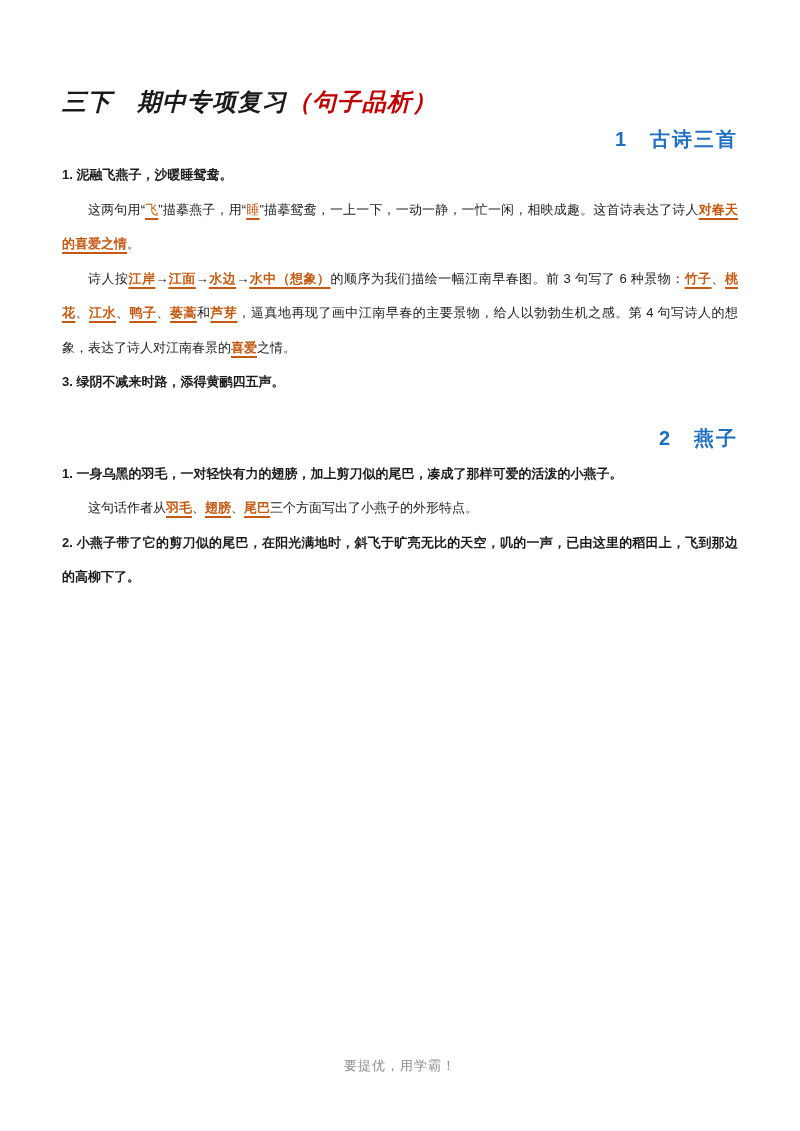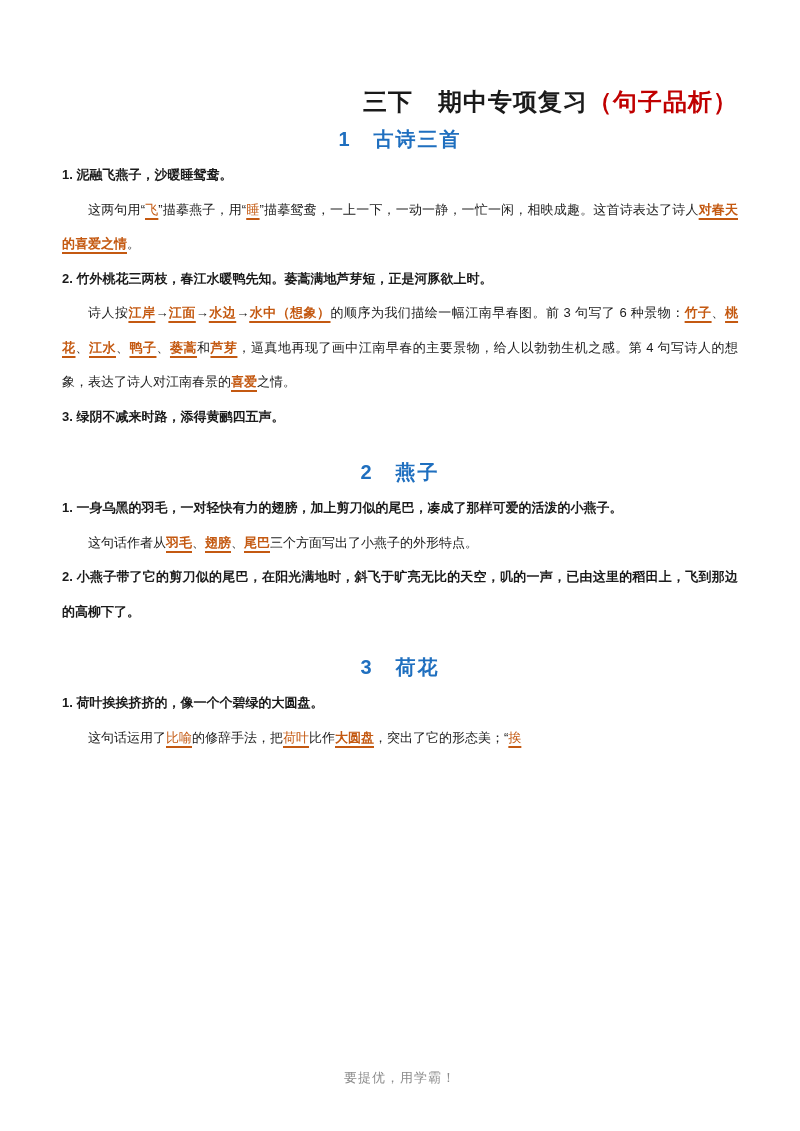"三下 期中专项复习（句子品析）" .doc-title { font-style: none -> italic; text-align: right -> left }
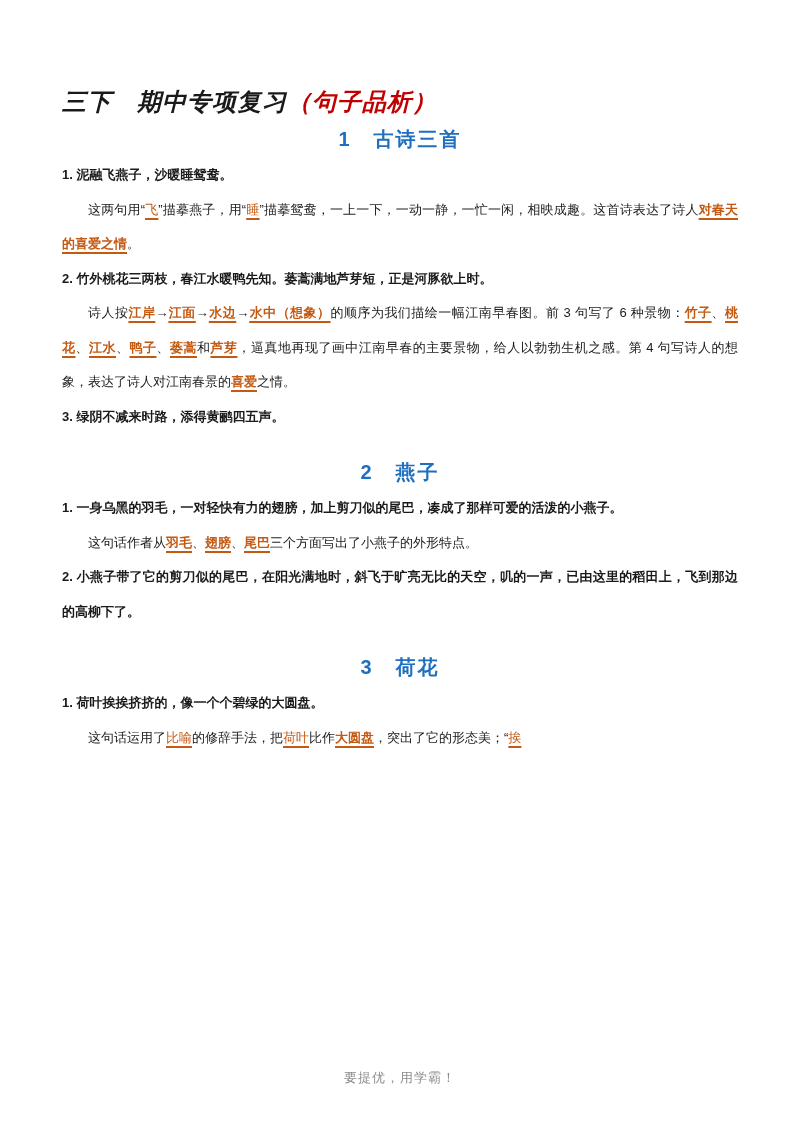"1 古诗三首" .sec-heading { text-align: center -> right }
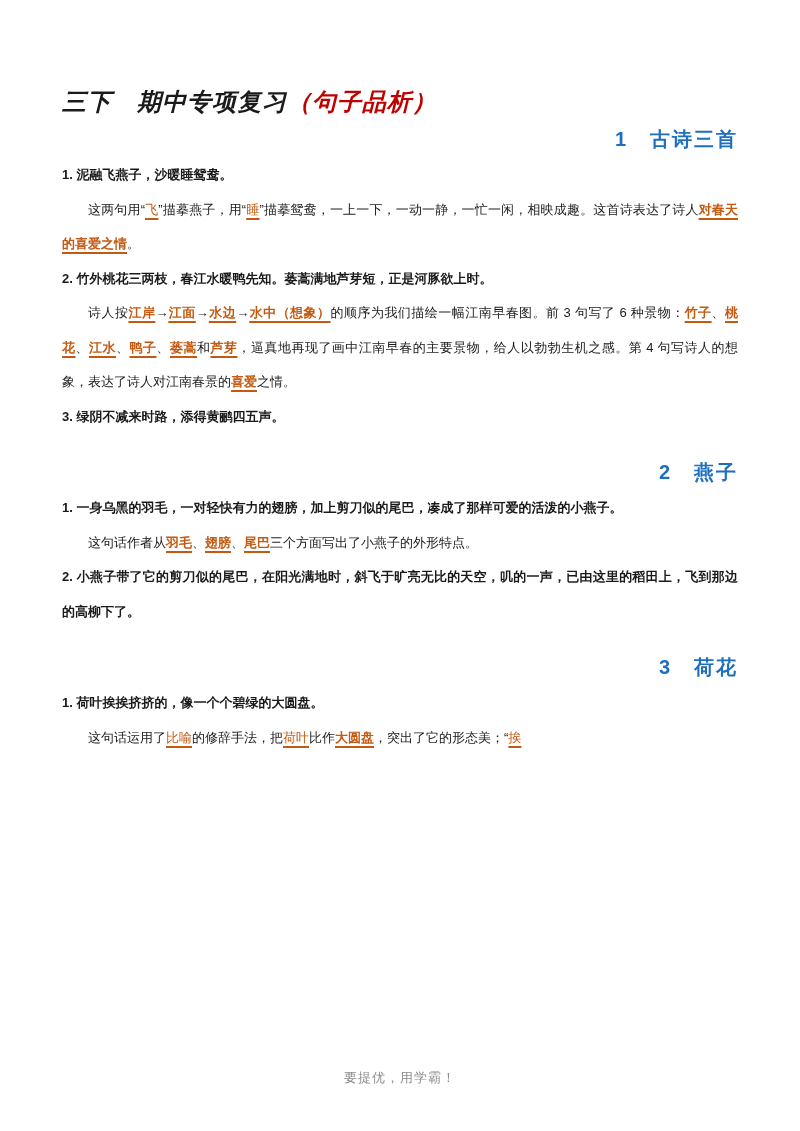"2. 竹外桃花三两枝，春江水暖鸭先知。蒌蒿满地芦芽短，正是河豚欲上时。" p.sentence { html: <p><span>2. 竹外桃花三两枝，春江水暖鸭先知。蒌蒿满地芦芽短，正是河豚欲上时。</span></p> -> none }
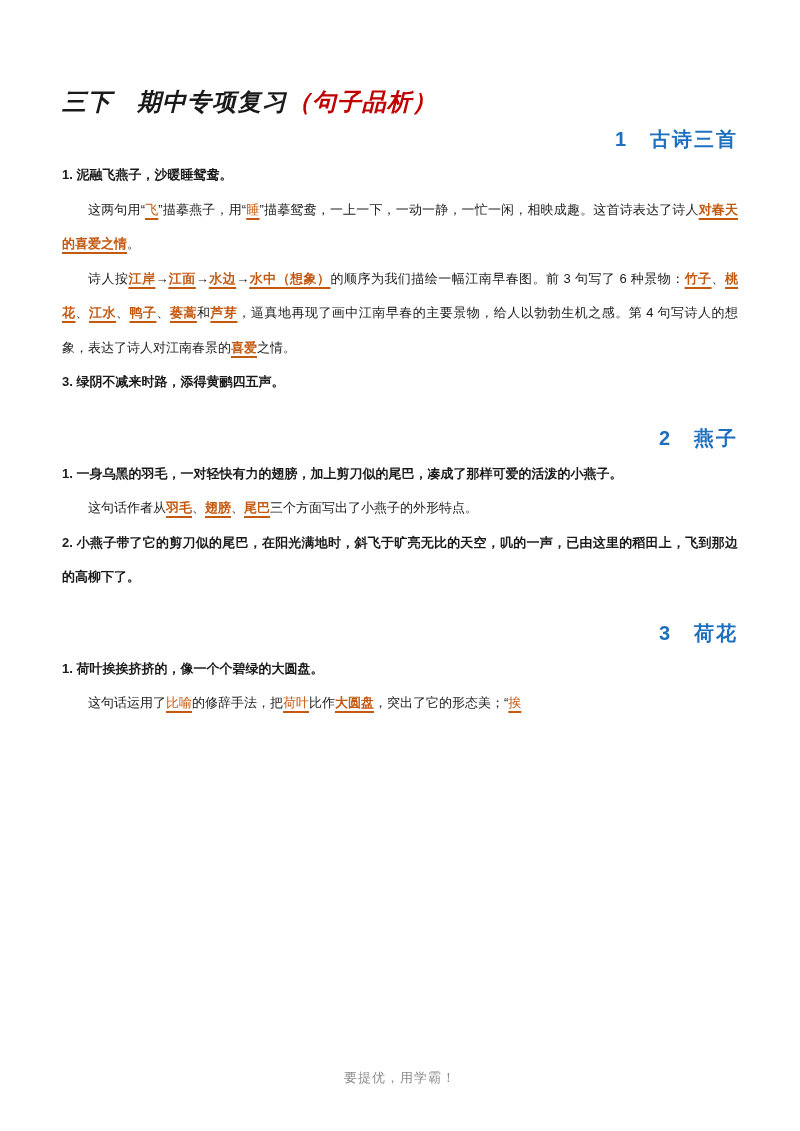"3 荷花" section { html: <section> <h3>3 荷花</h3> <p><span>1. 荷叶挨挨挤挤的，像一个个碧绿的大圆盘。</span></p> <p><span>这句话运用了</span><span>比喻</span><span>的修辞手法，把</span><span>荷叶</span><span>比作</span><span>大圆盘</span><span>，突出了它的形态美；“</span><span>挨</span></p> </section> -> none }
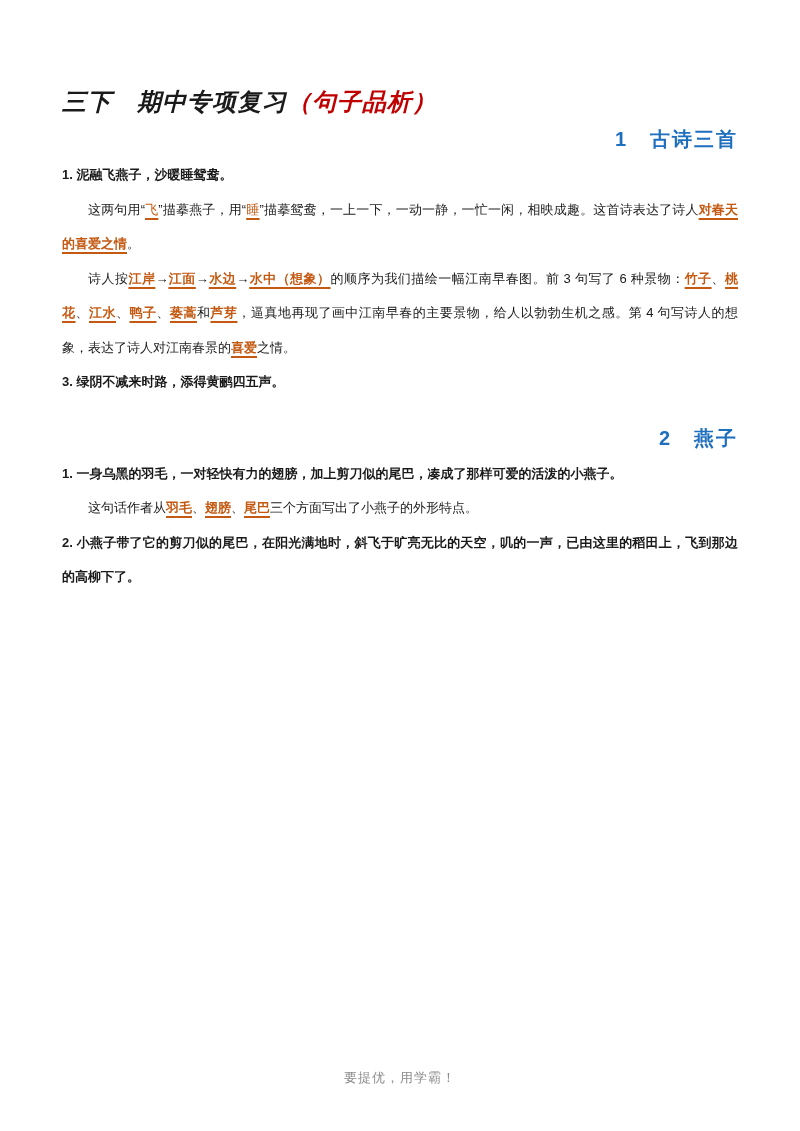"要提优，用学霸！" .footer { bottom: 44px -> 56px }
